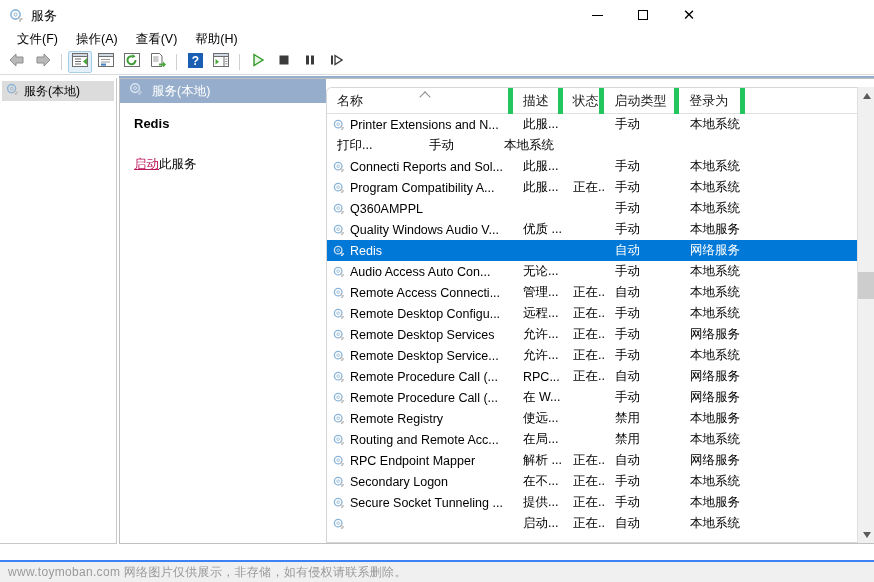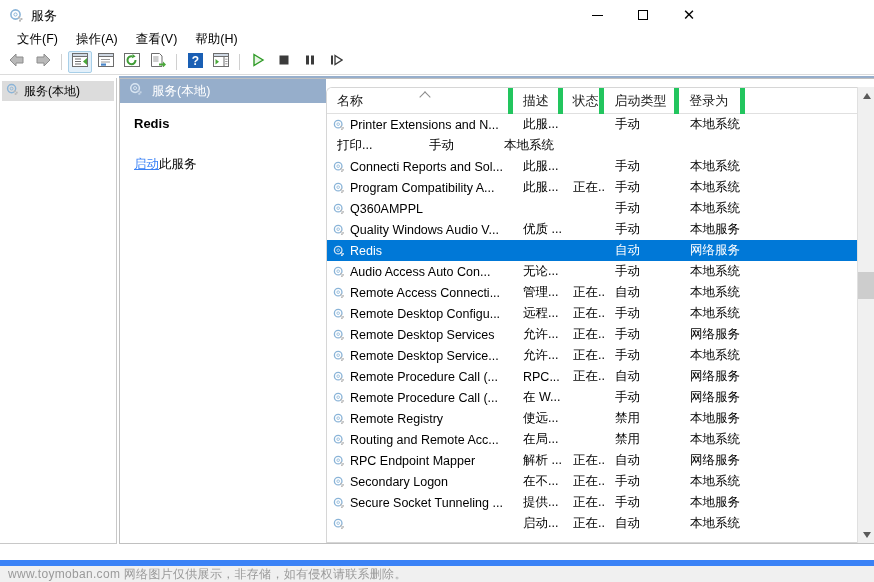"启动" .svc-action .lnk { color: #3b82f6 -> #be185d }
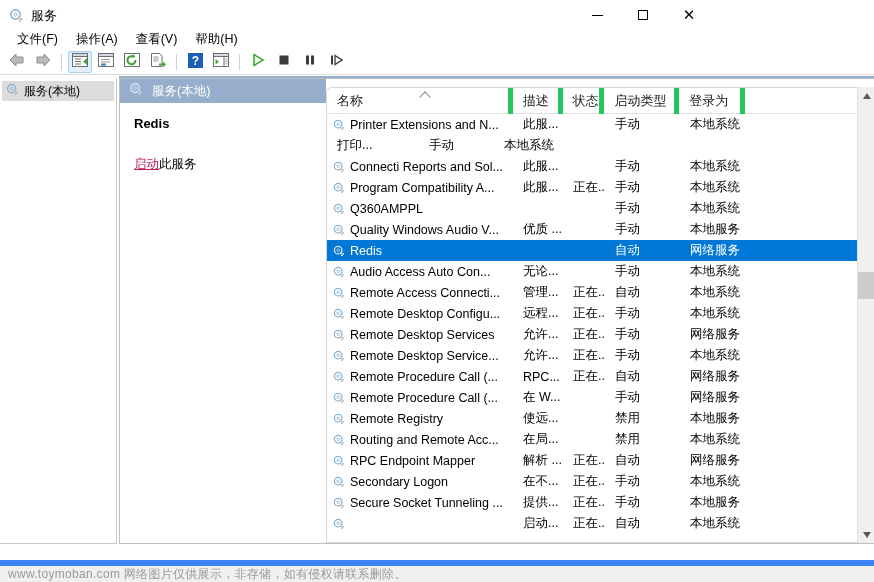"www.toymoban.com 网络图片仅供展示，非存储，如有侵权请联系删除。" .footer { border-top: 6px solid #3b82f6 -> 2px solid #3b82f6 }
